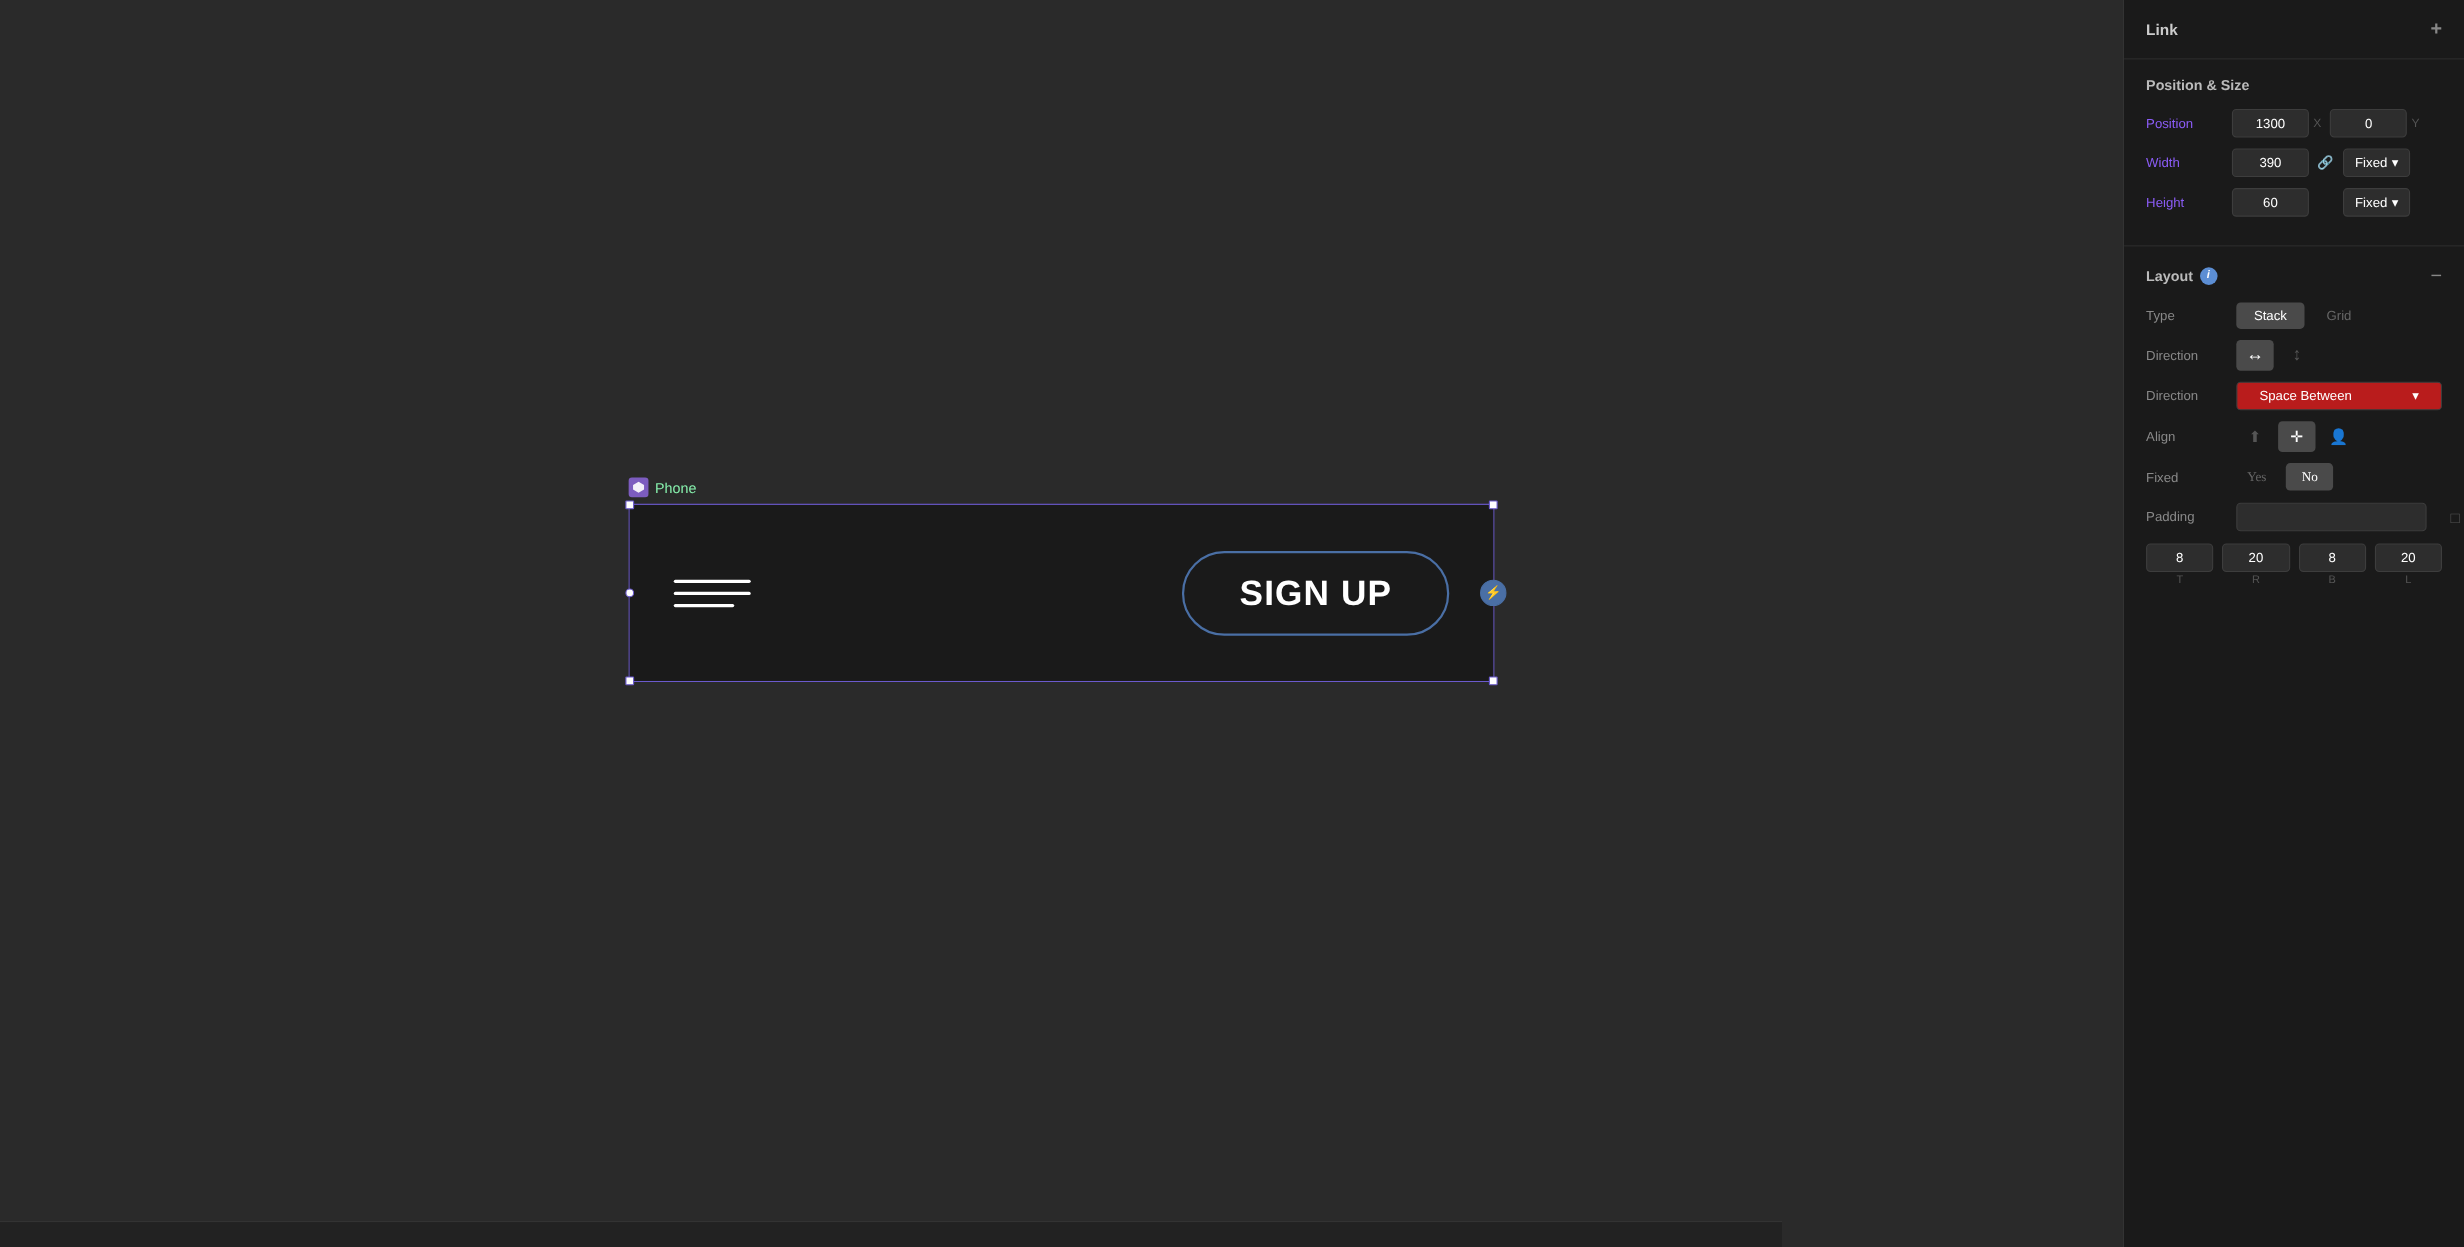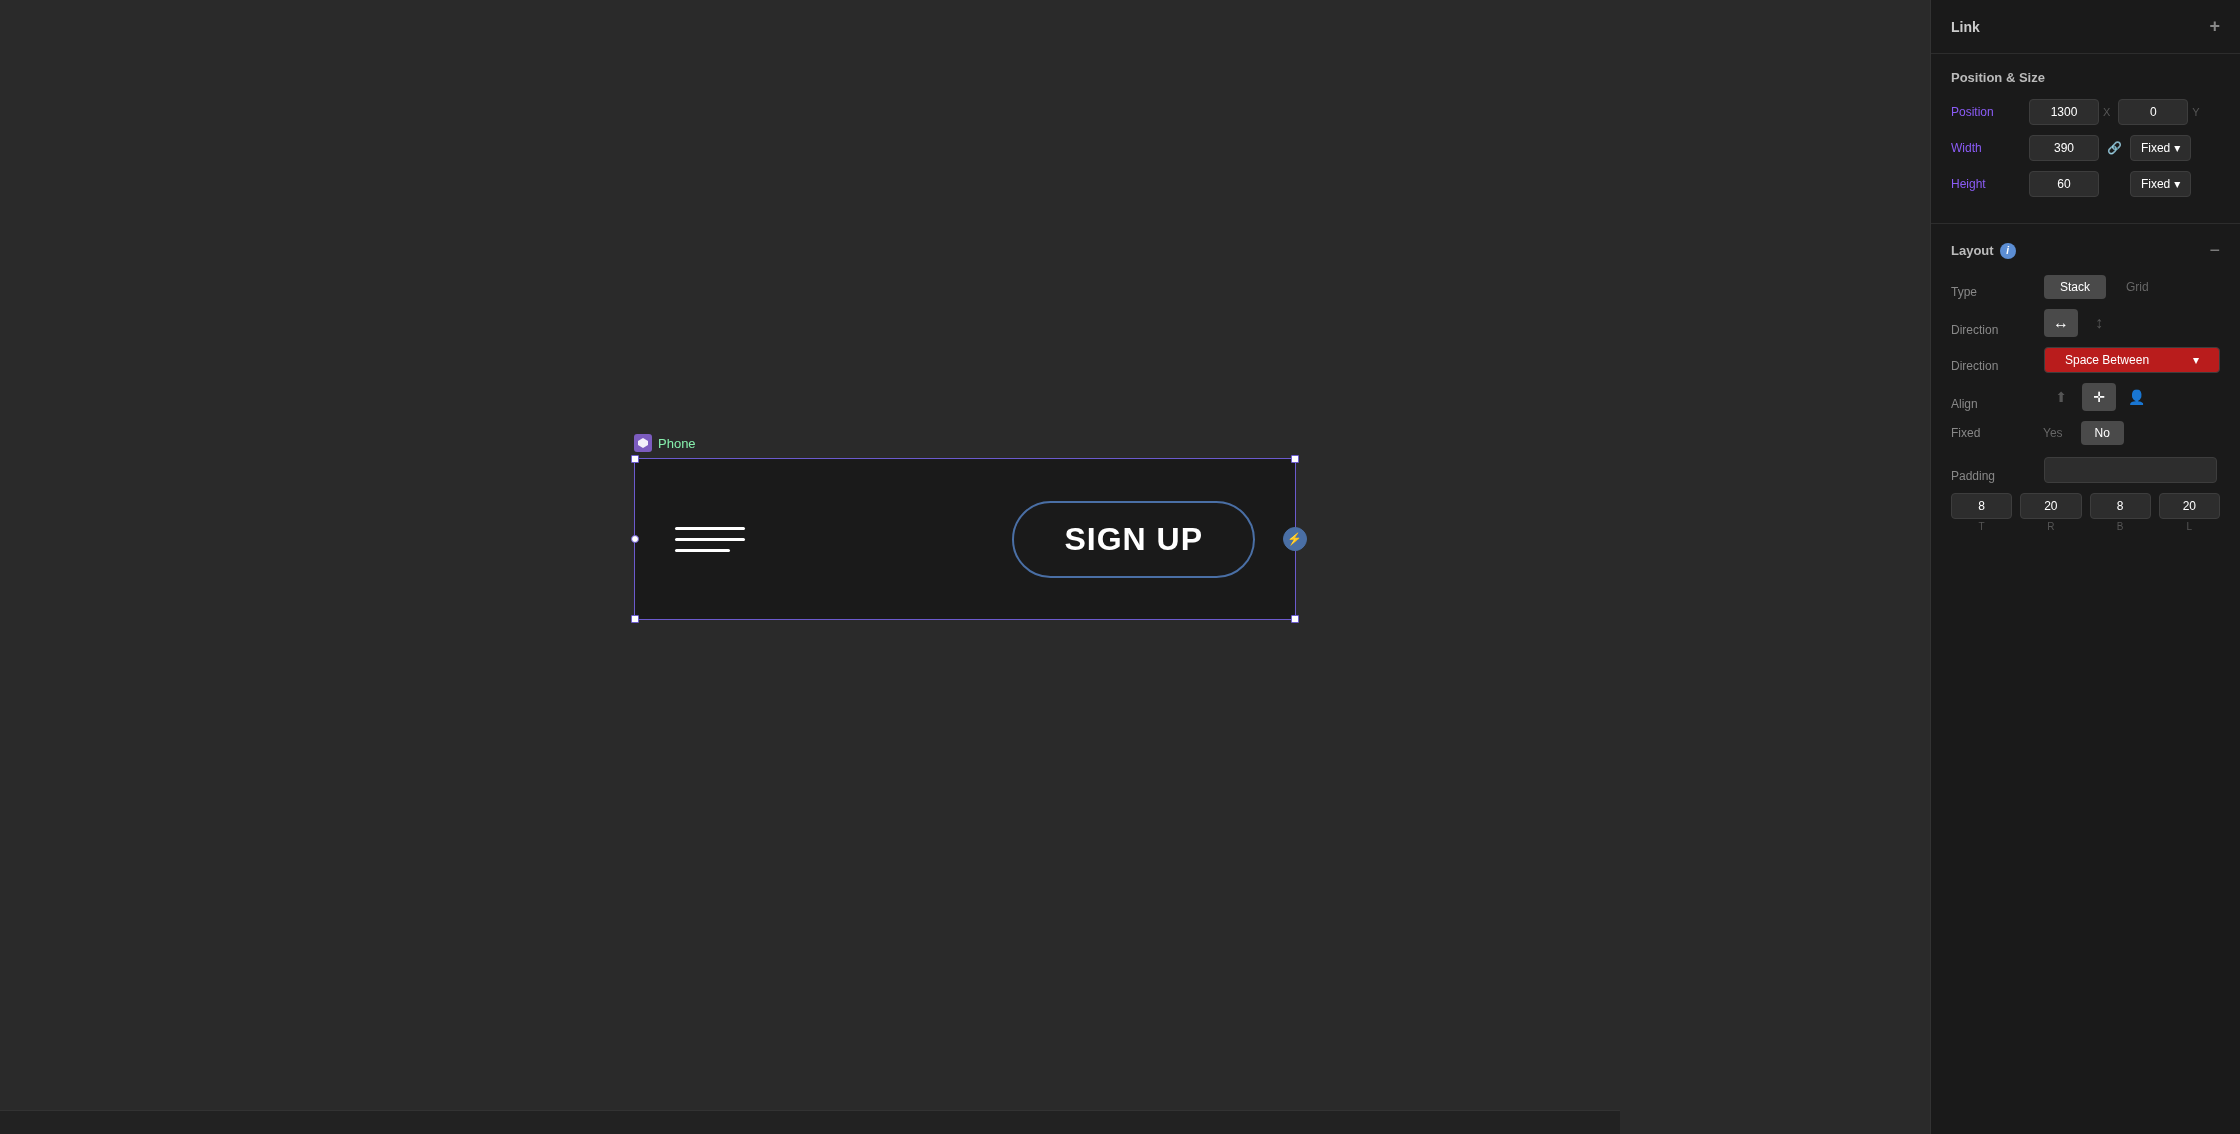"Type" .type-row { align-items: flex-end -> center; gap: 23px -> 12px }
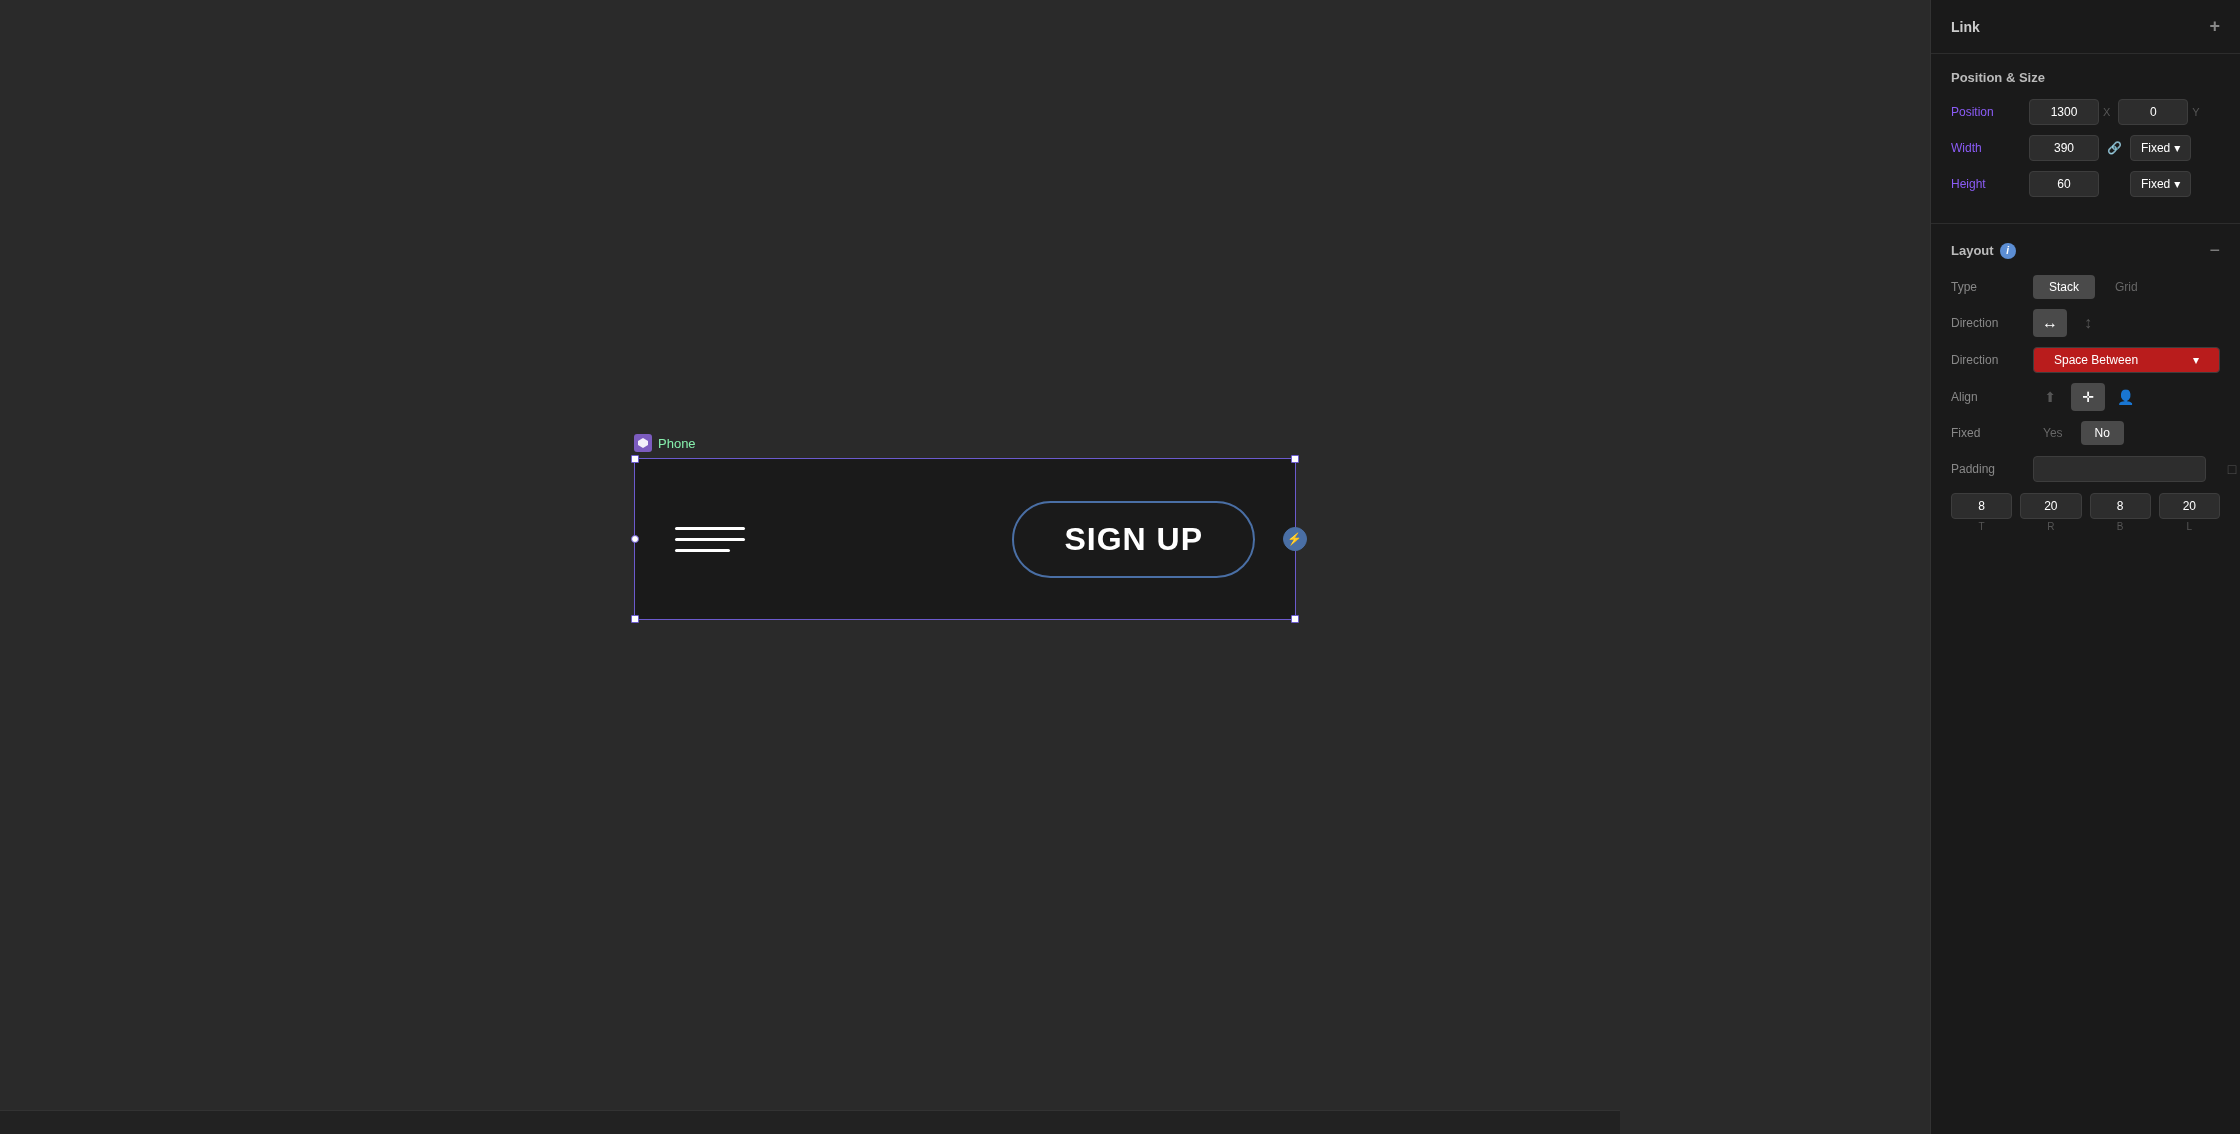"Yes" .wrap-btn { font-family: none -> Liberation Serif, serif }
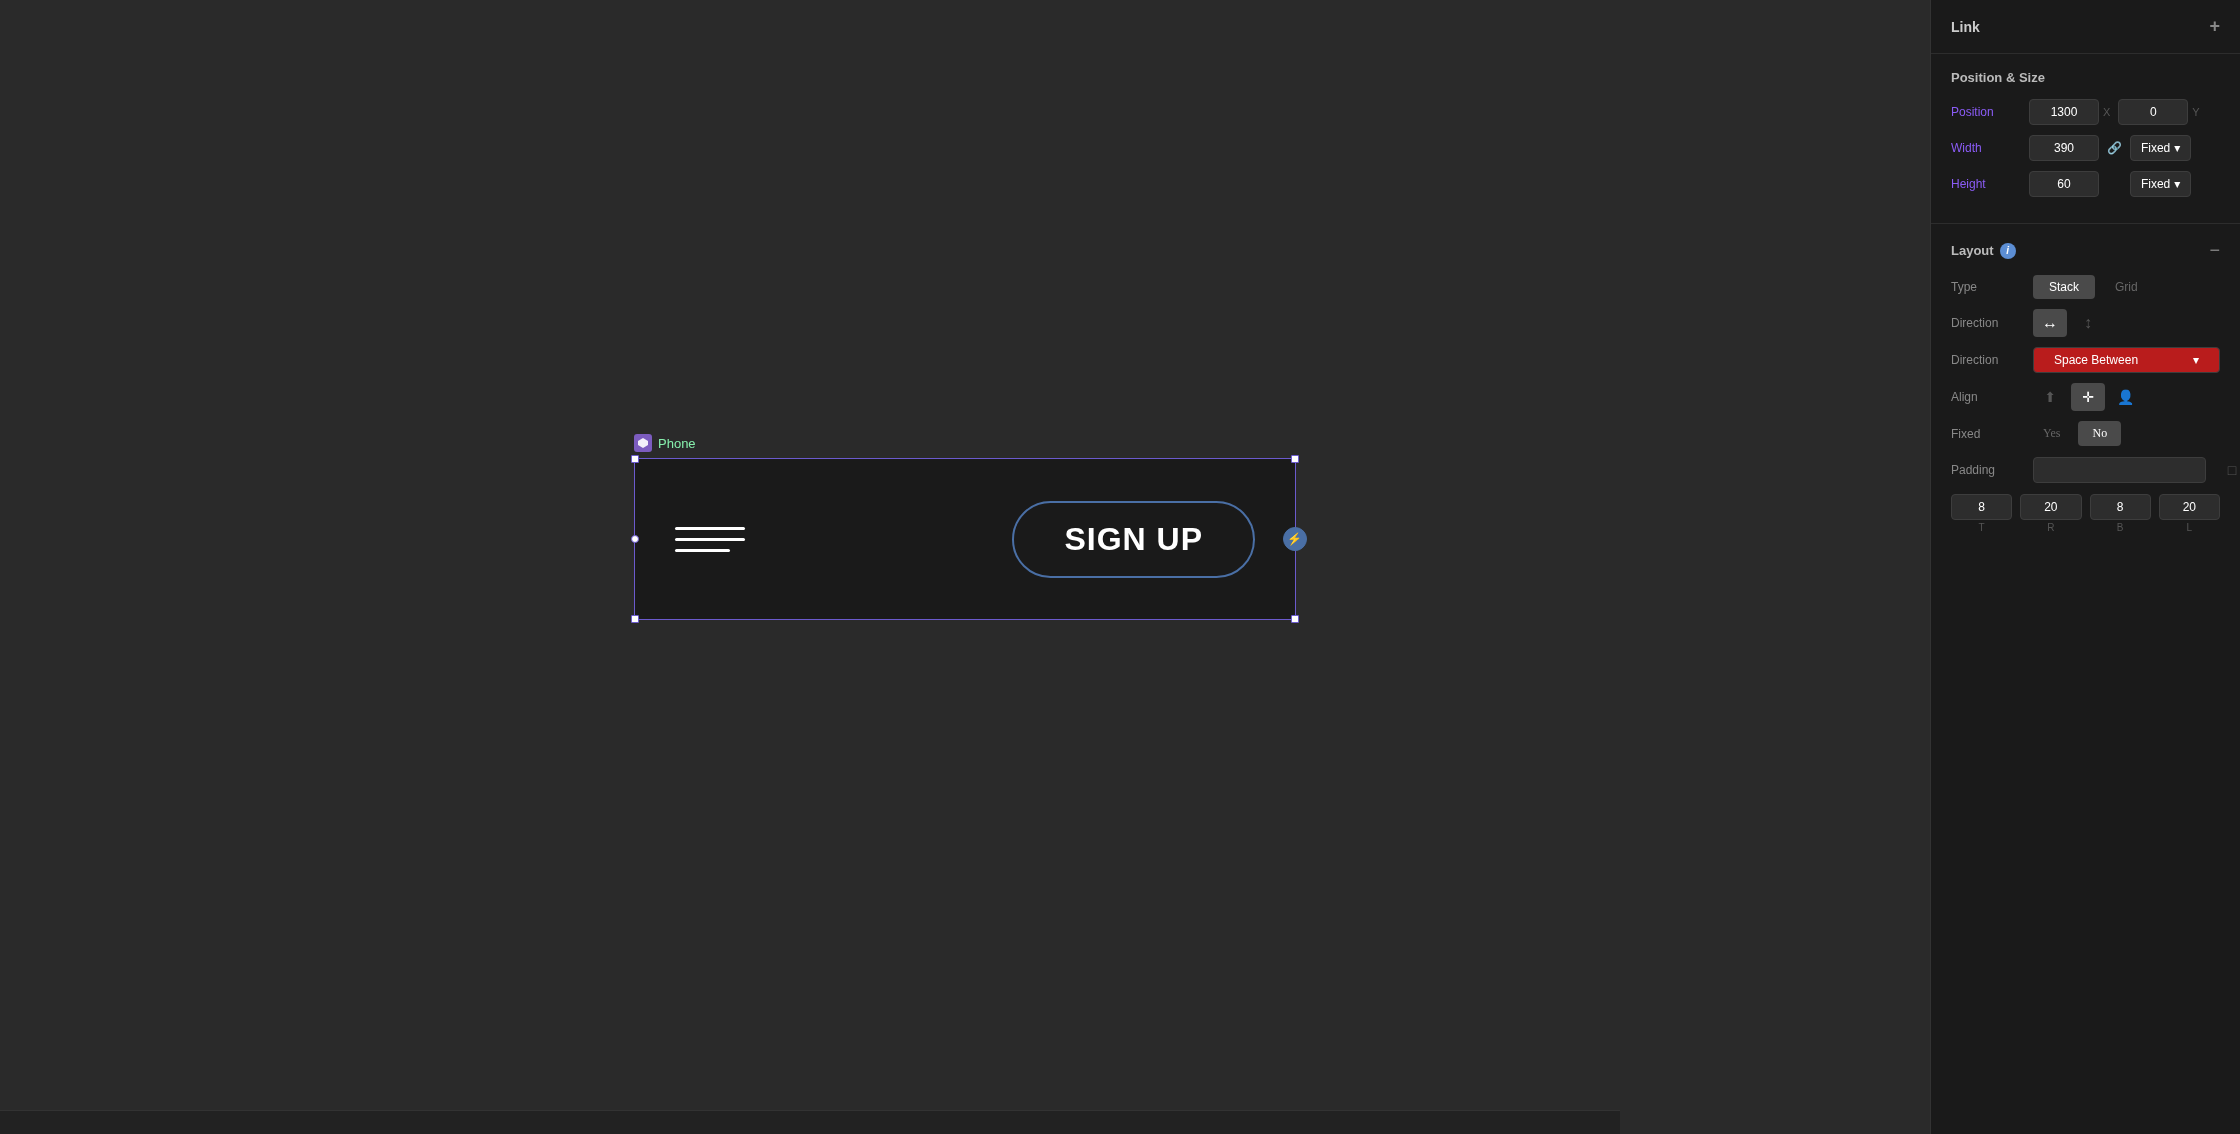"SIGN UP" .frame-inner { width: 660px -> 785px }
